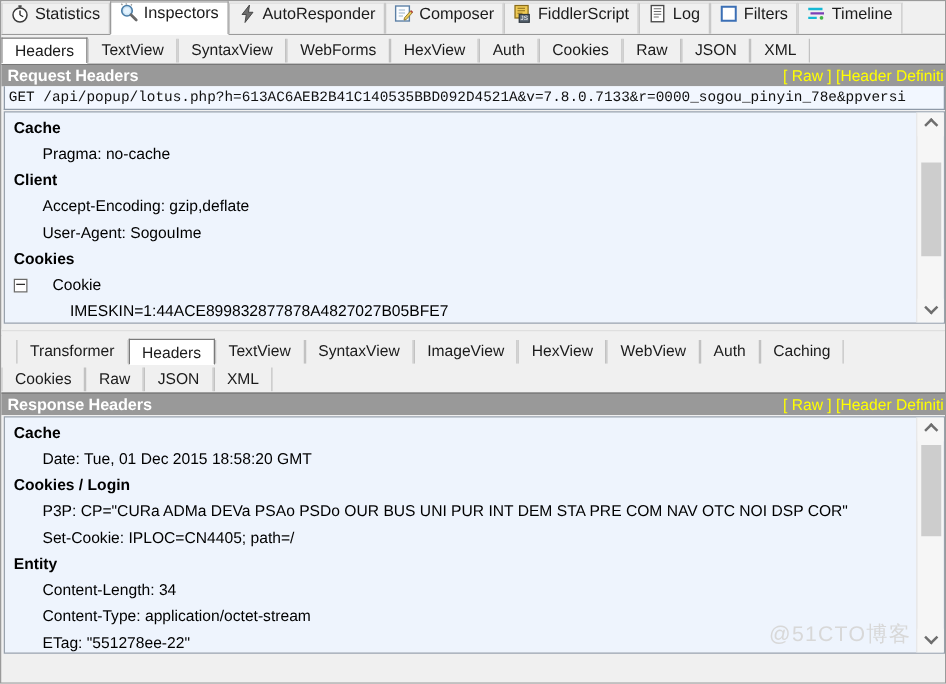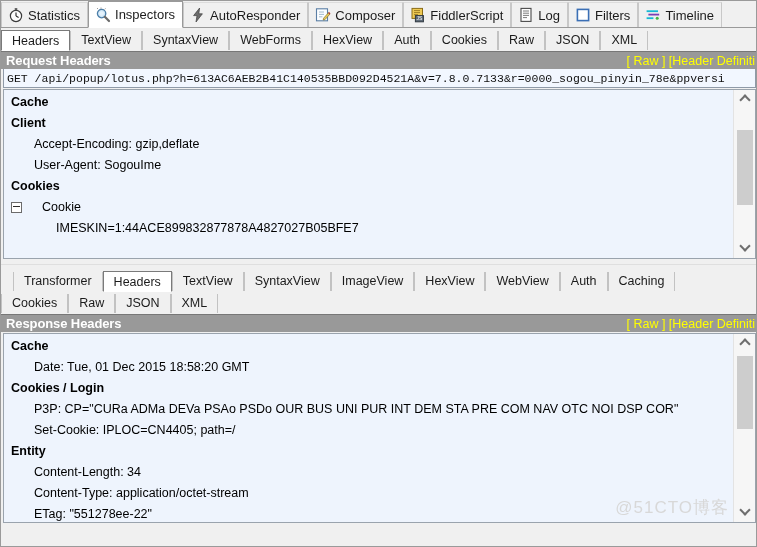"Statistics" .ttab { align-items: center -> flex-start }
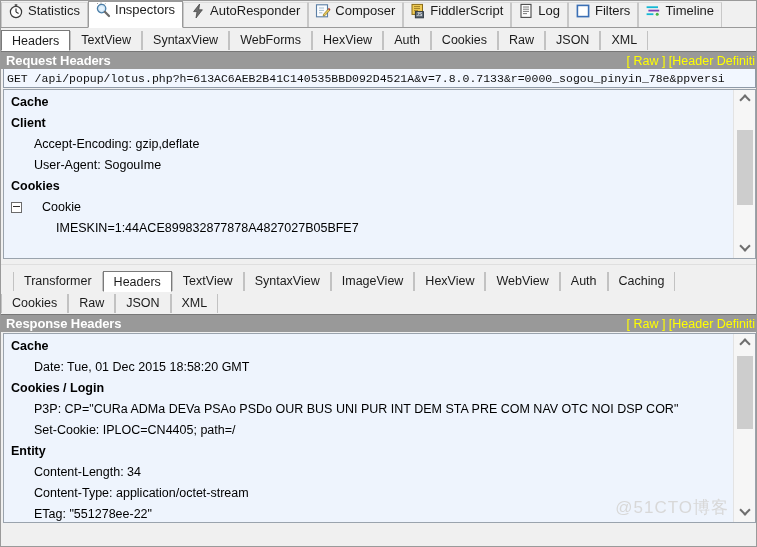"Pragma: no-cache" div.hrow { html: none -> <div>Pragma: no-cache</div> }
